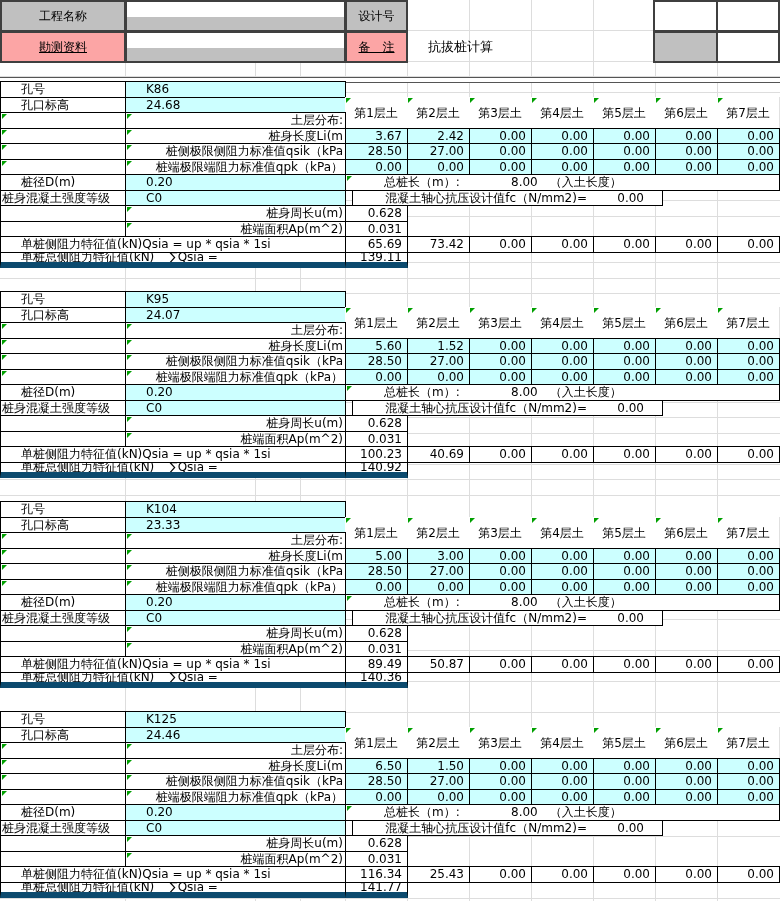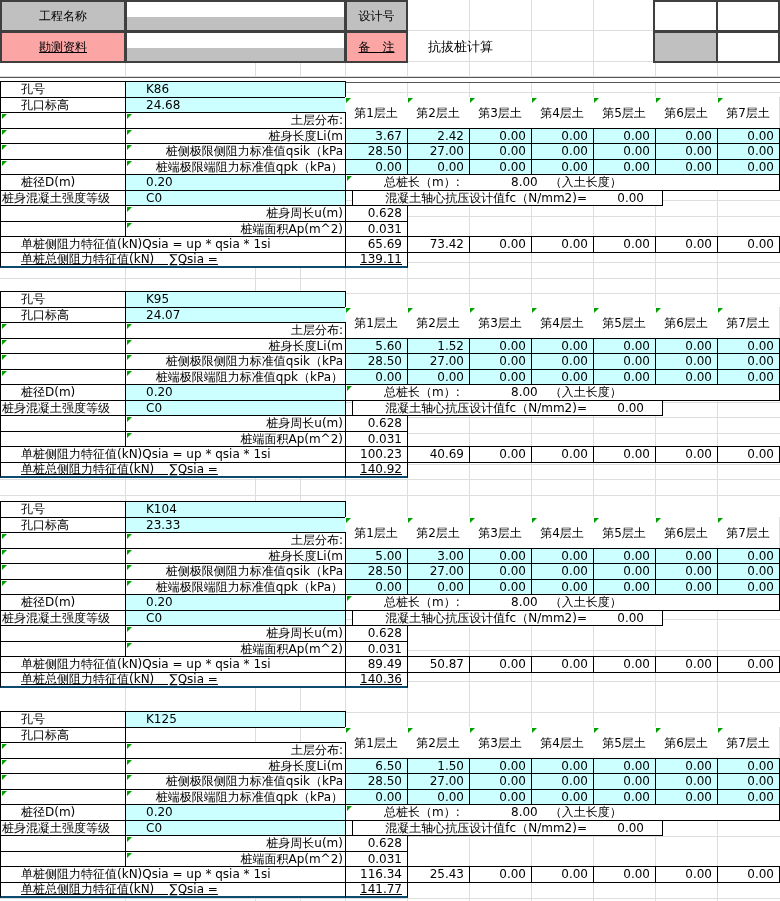"单桩总侧阻力特征值(kN) ∑Qsia =" .thickB { border-bottom: 2px solid #0c4a6e -> 6px solid #0c4a6e }
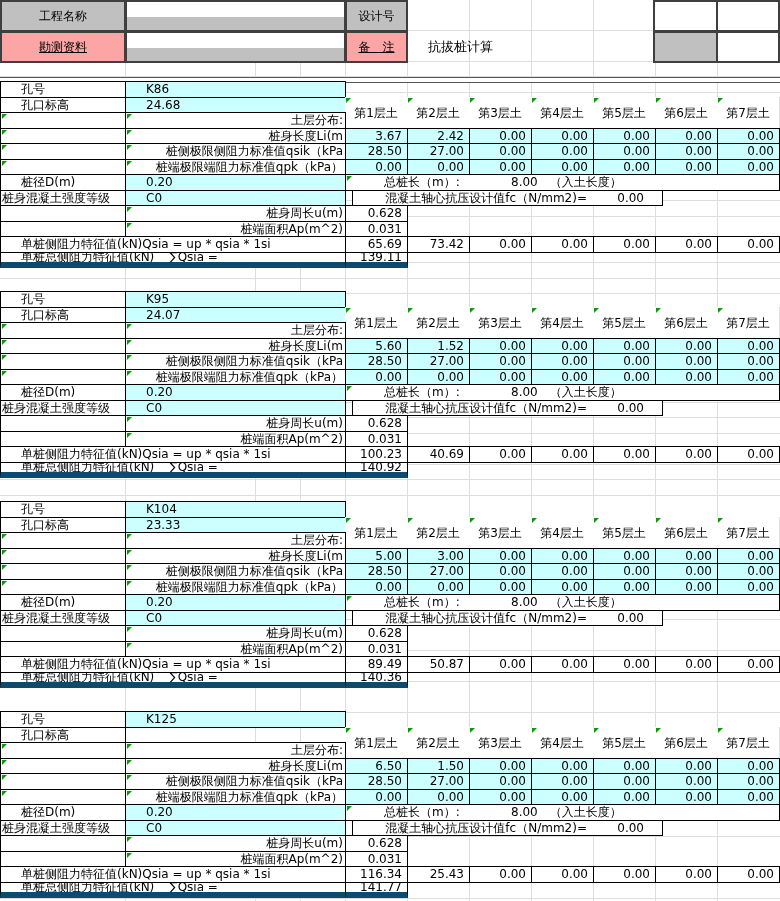"24.46" div.cell { html: none -> <div>24.46</div> }
